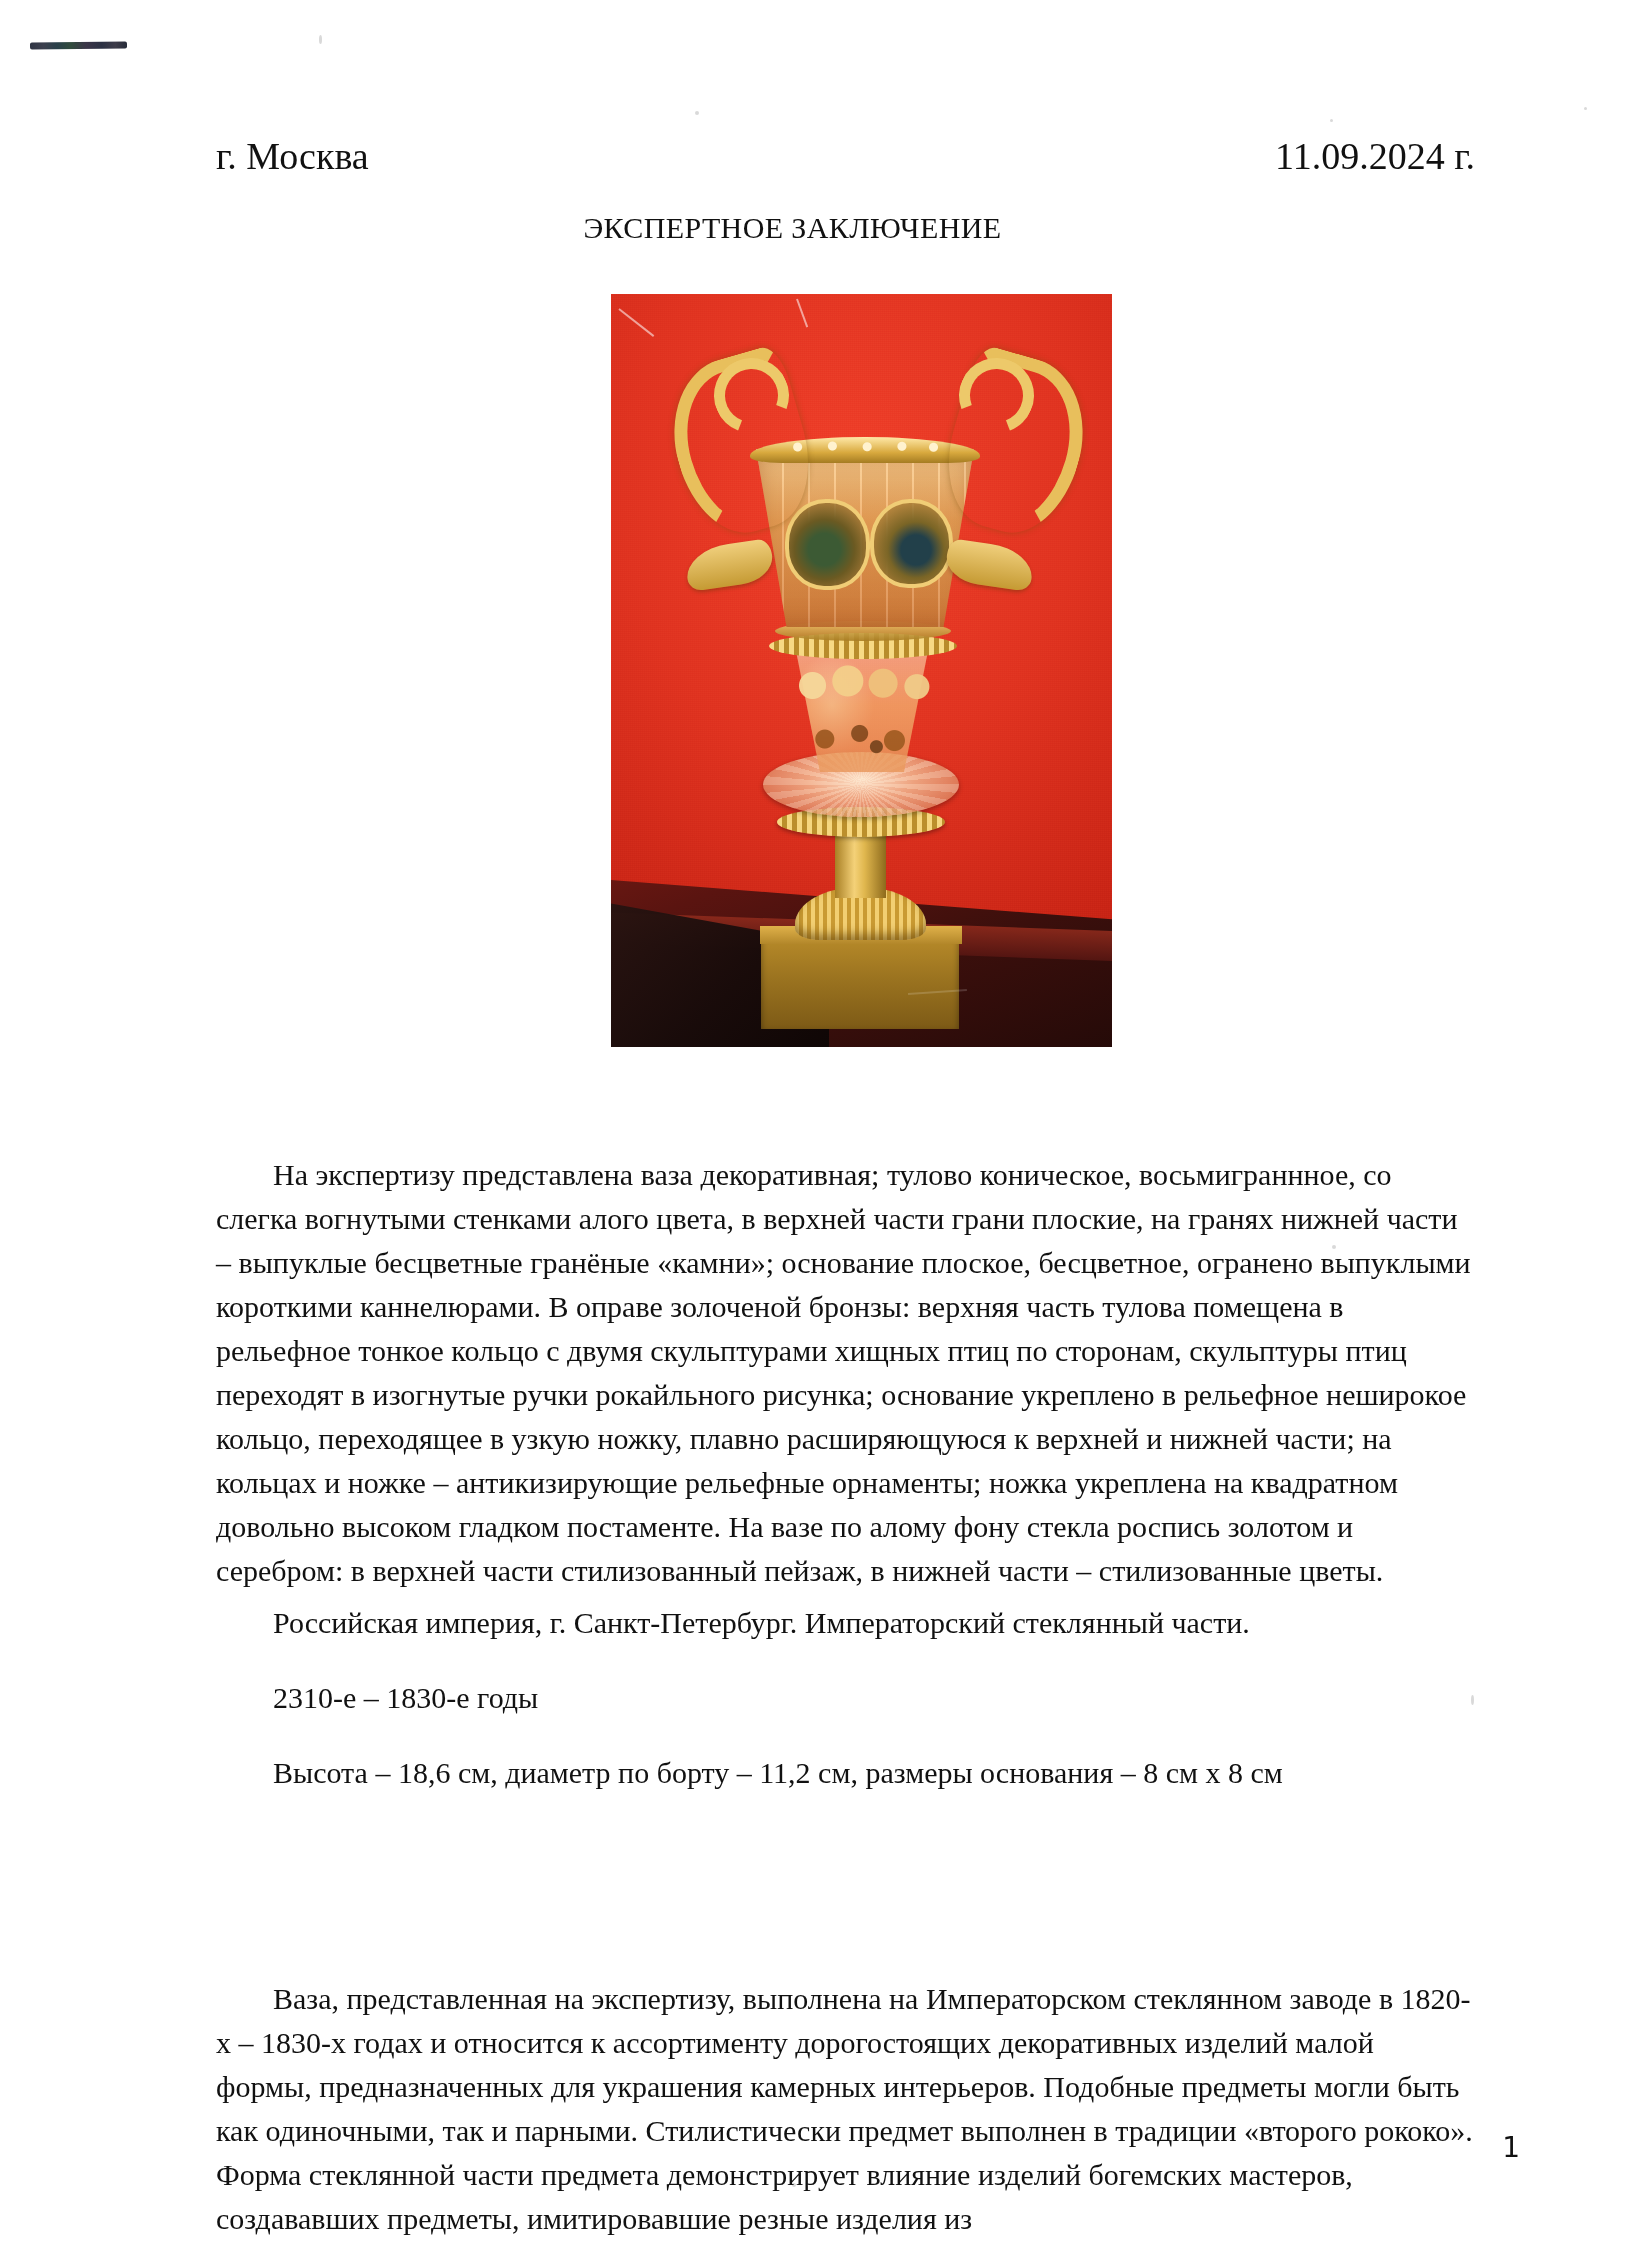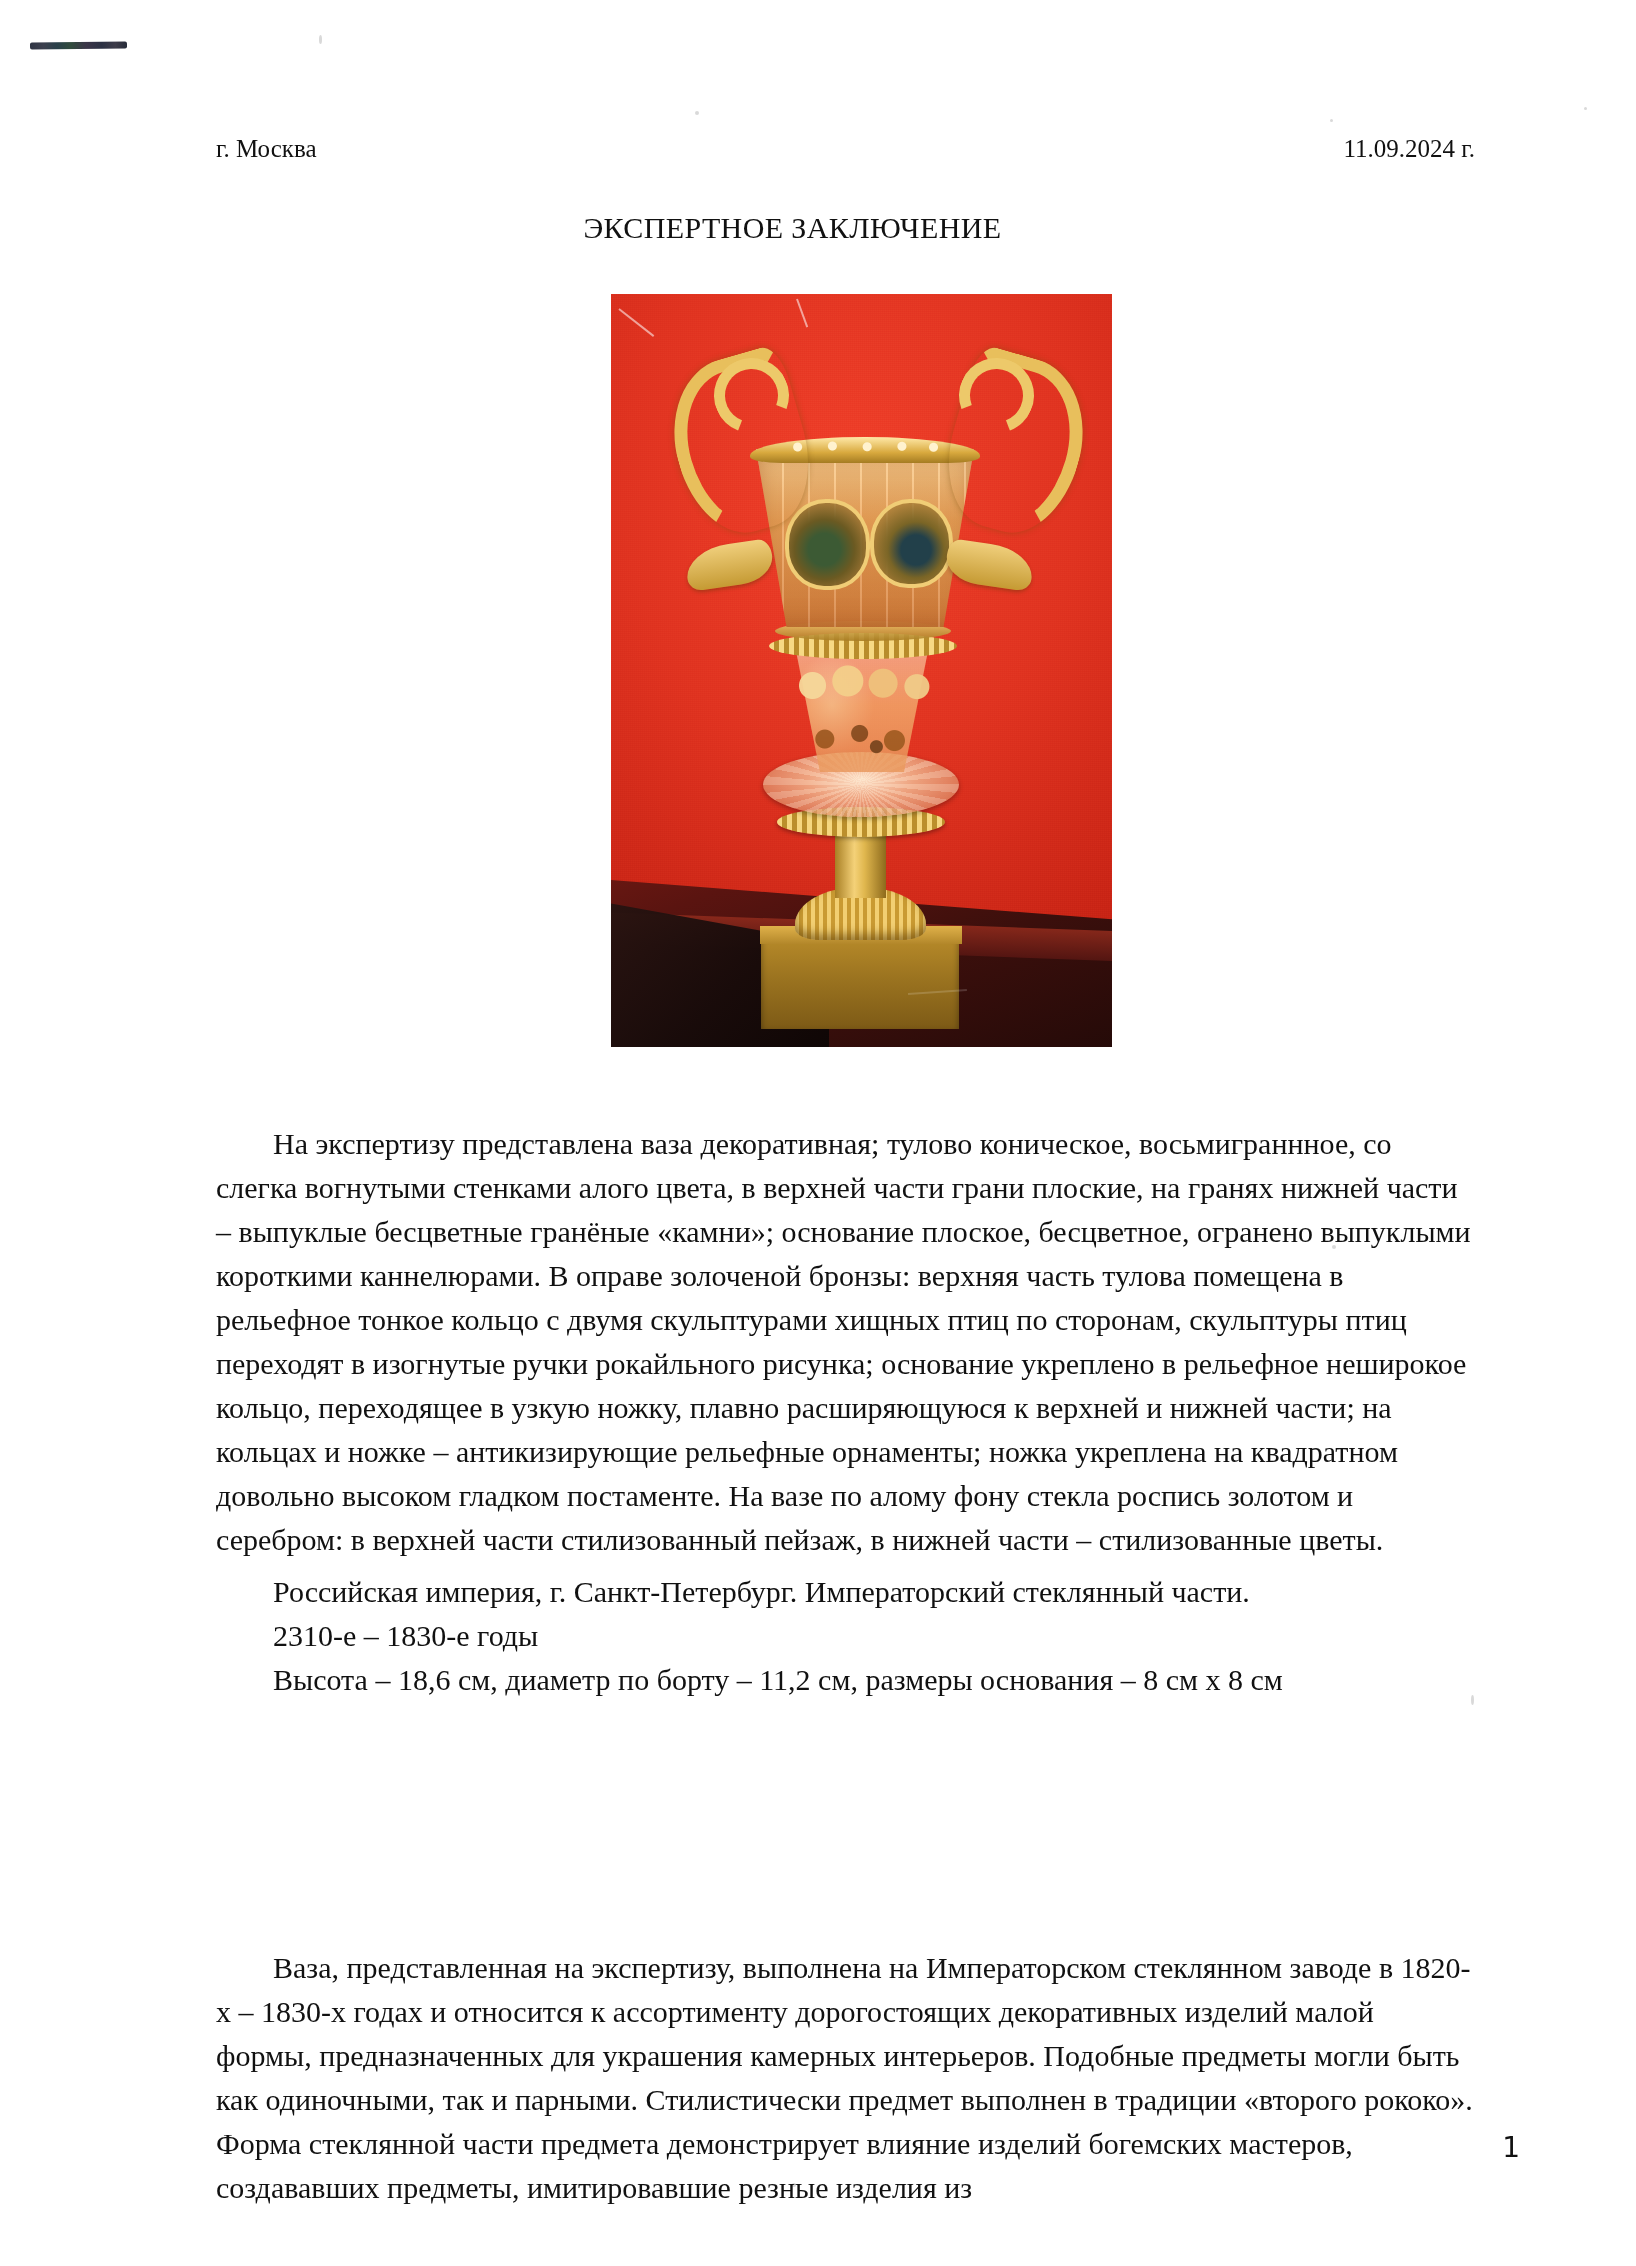"г. Москва" .header-row { font-size: 25px -> 38px }
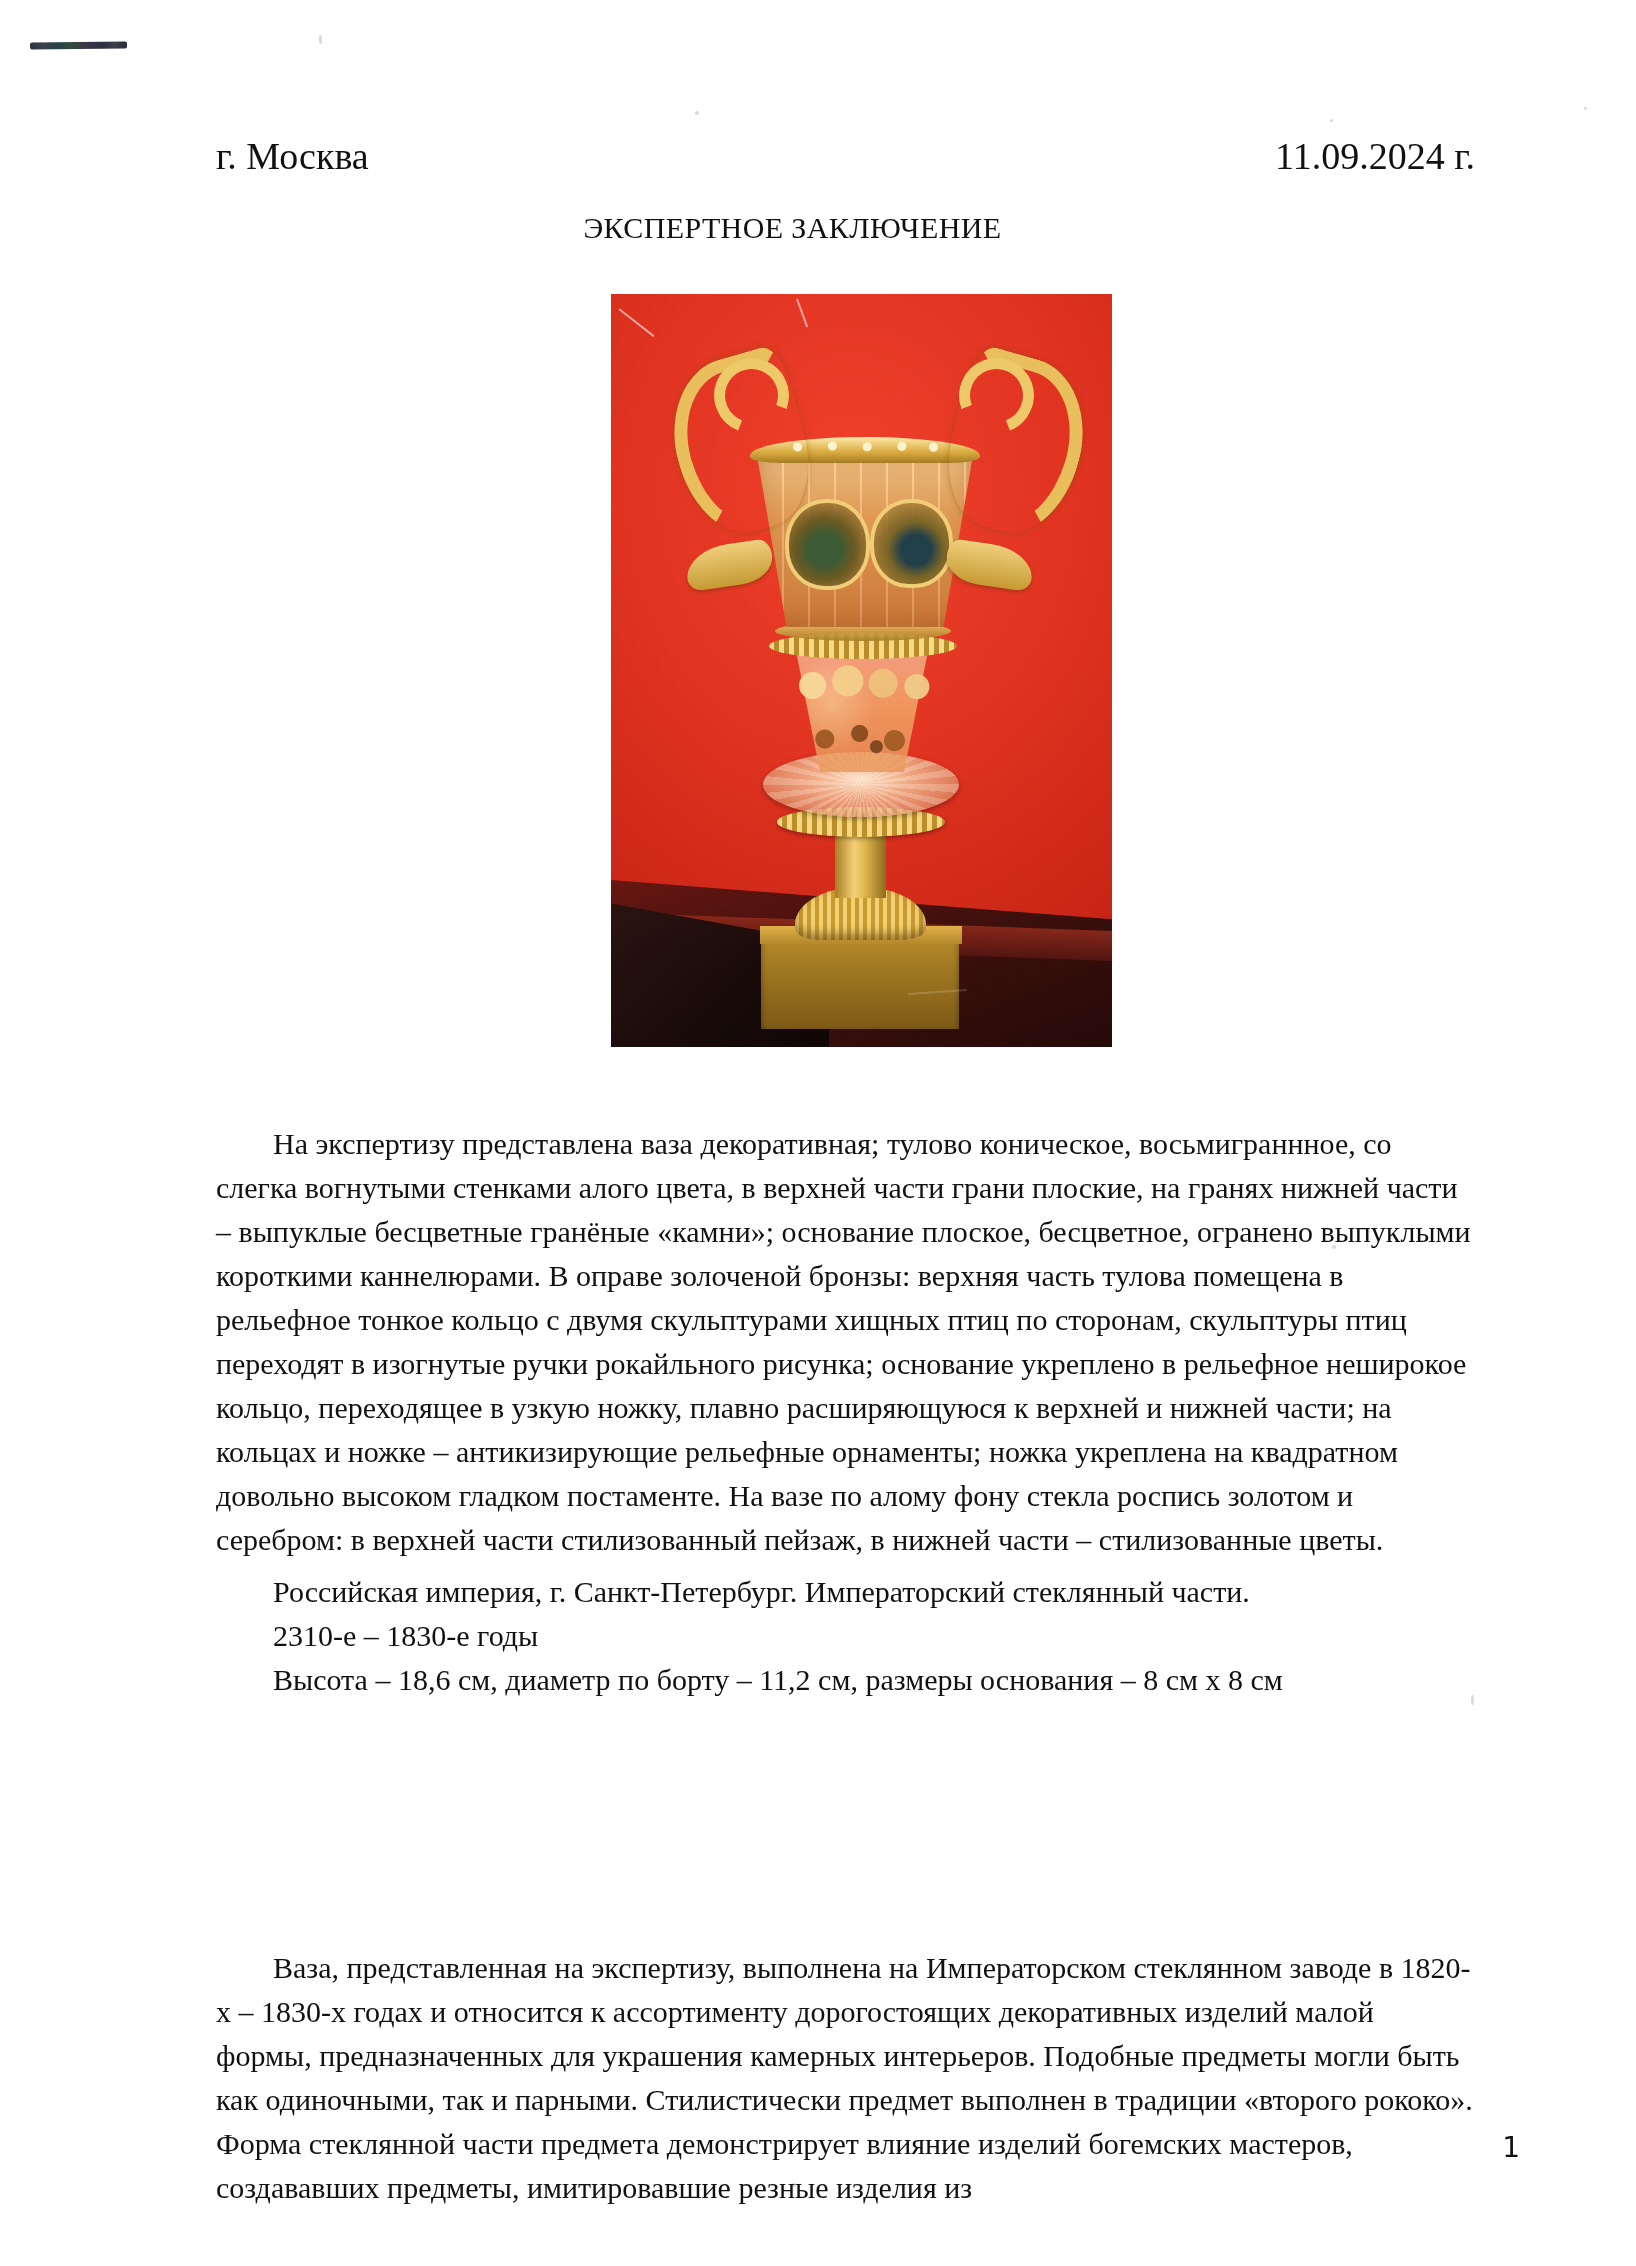"На экспертизу представлена ваза" .para.indent { margin-top: none -> 31px }
